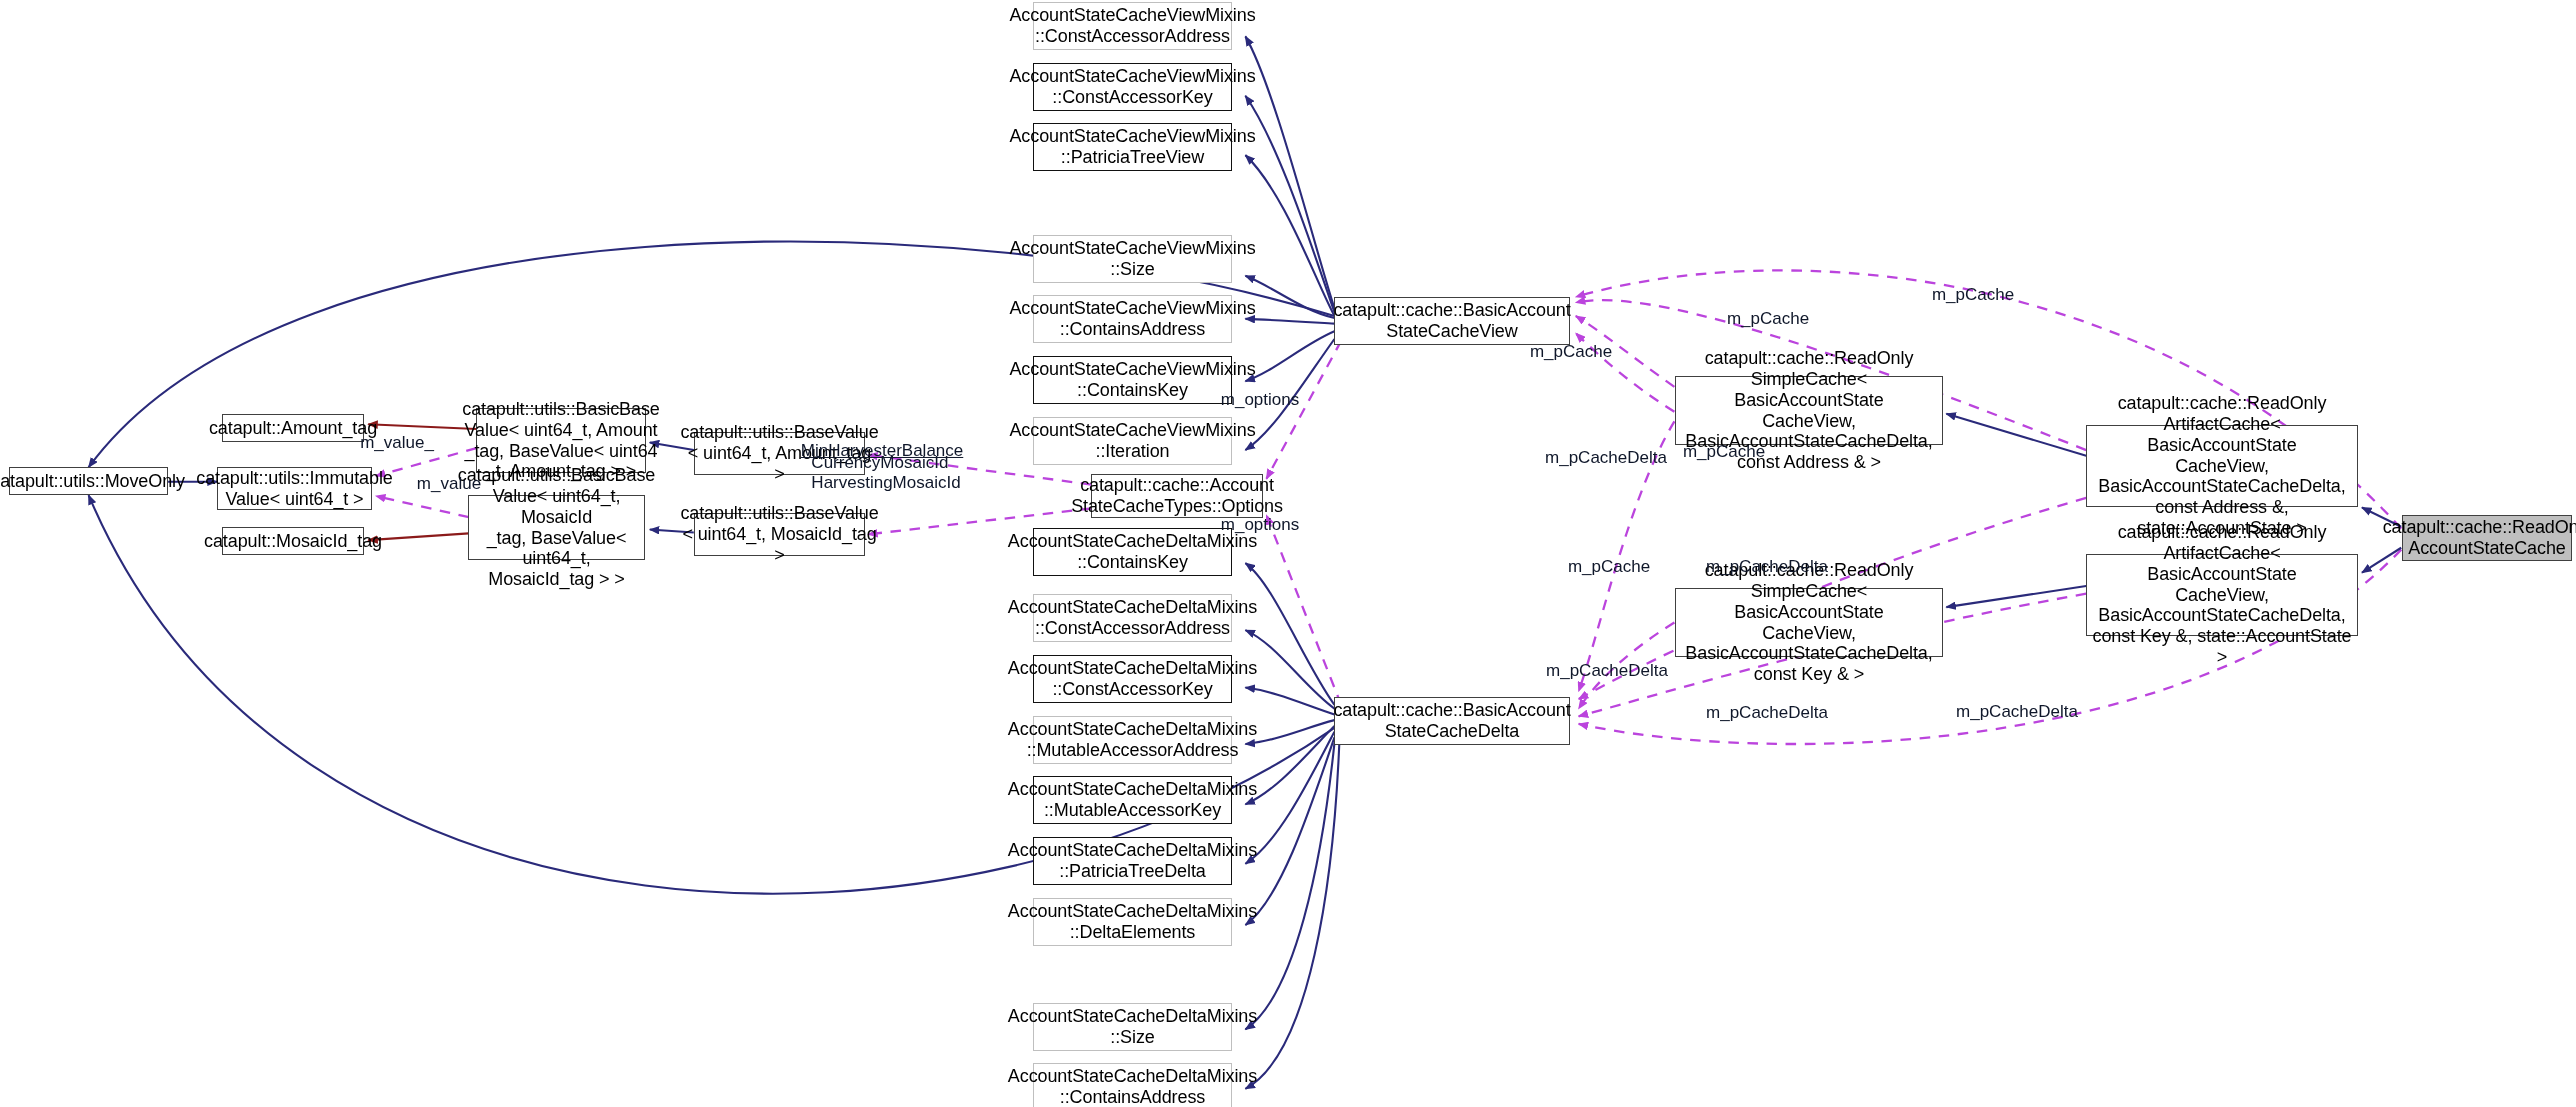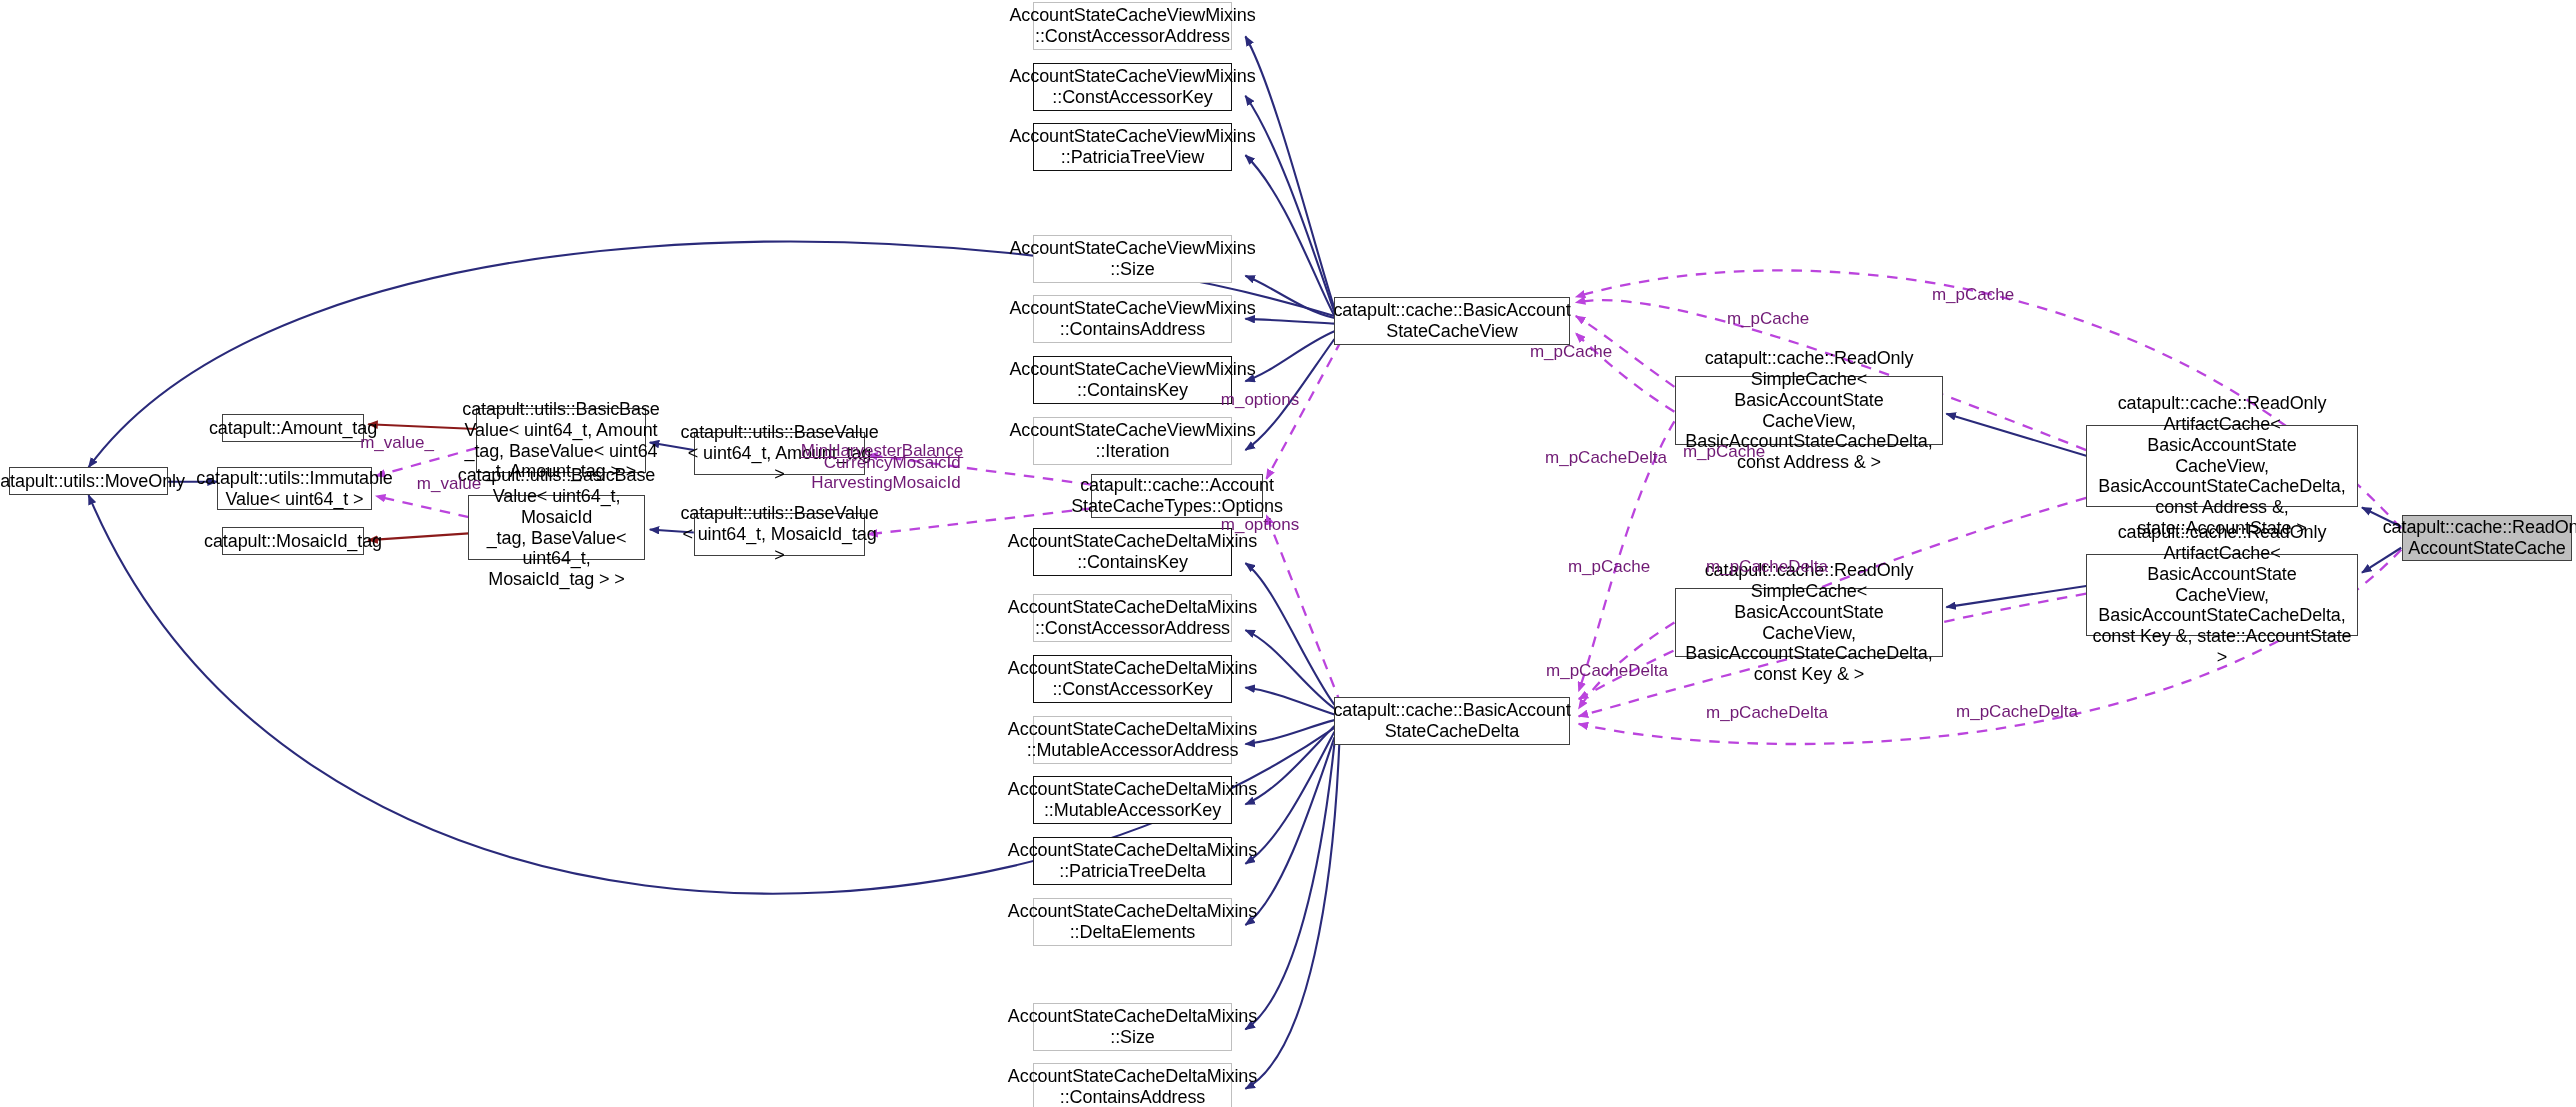"m_pCache" .edge-label { color: #701a75 -> #0f172a; text-align: right -> left }
